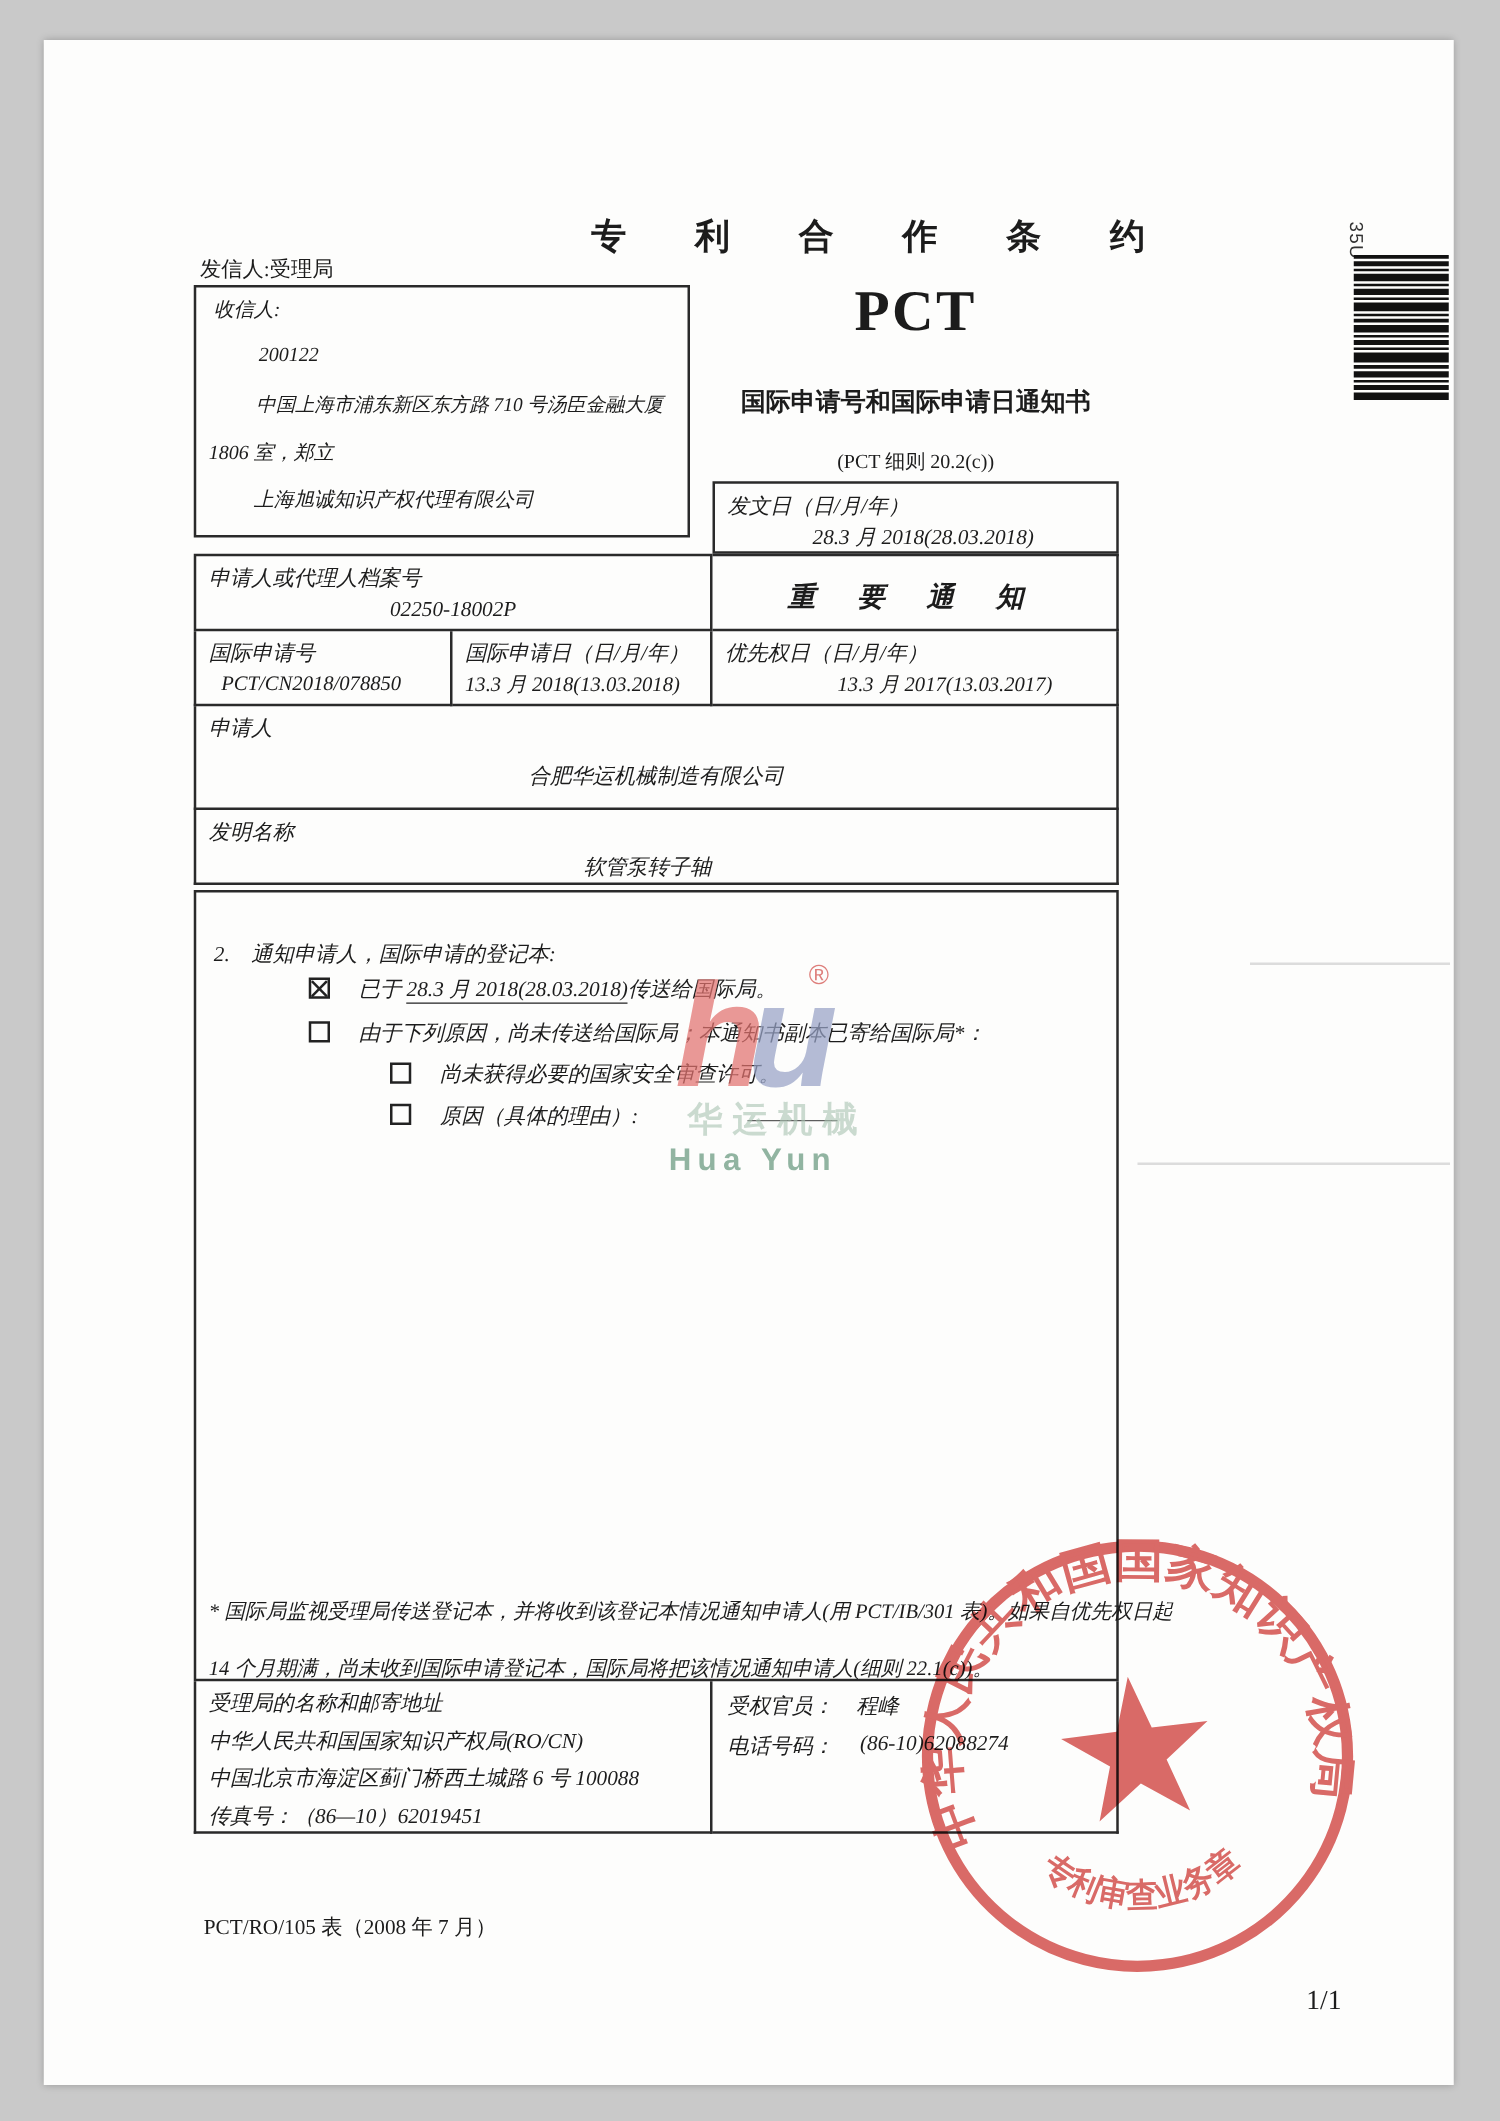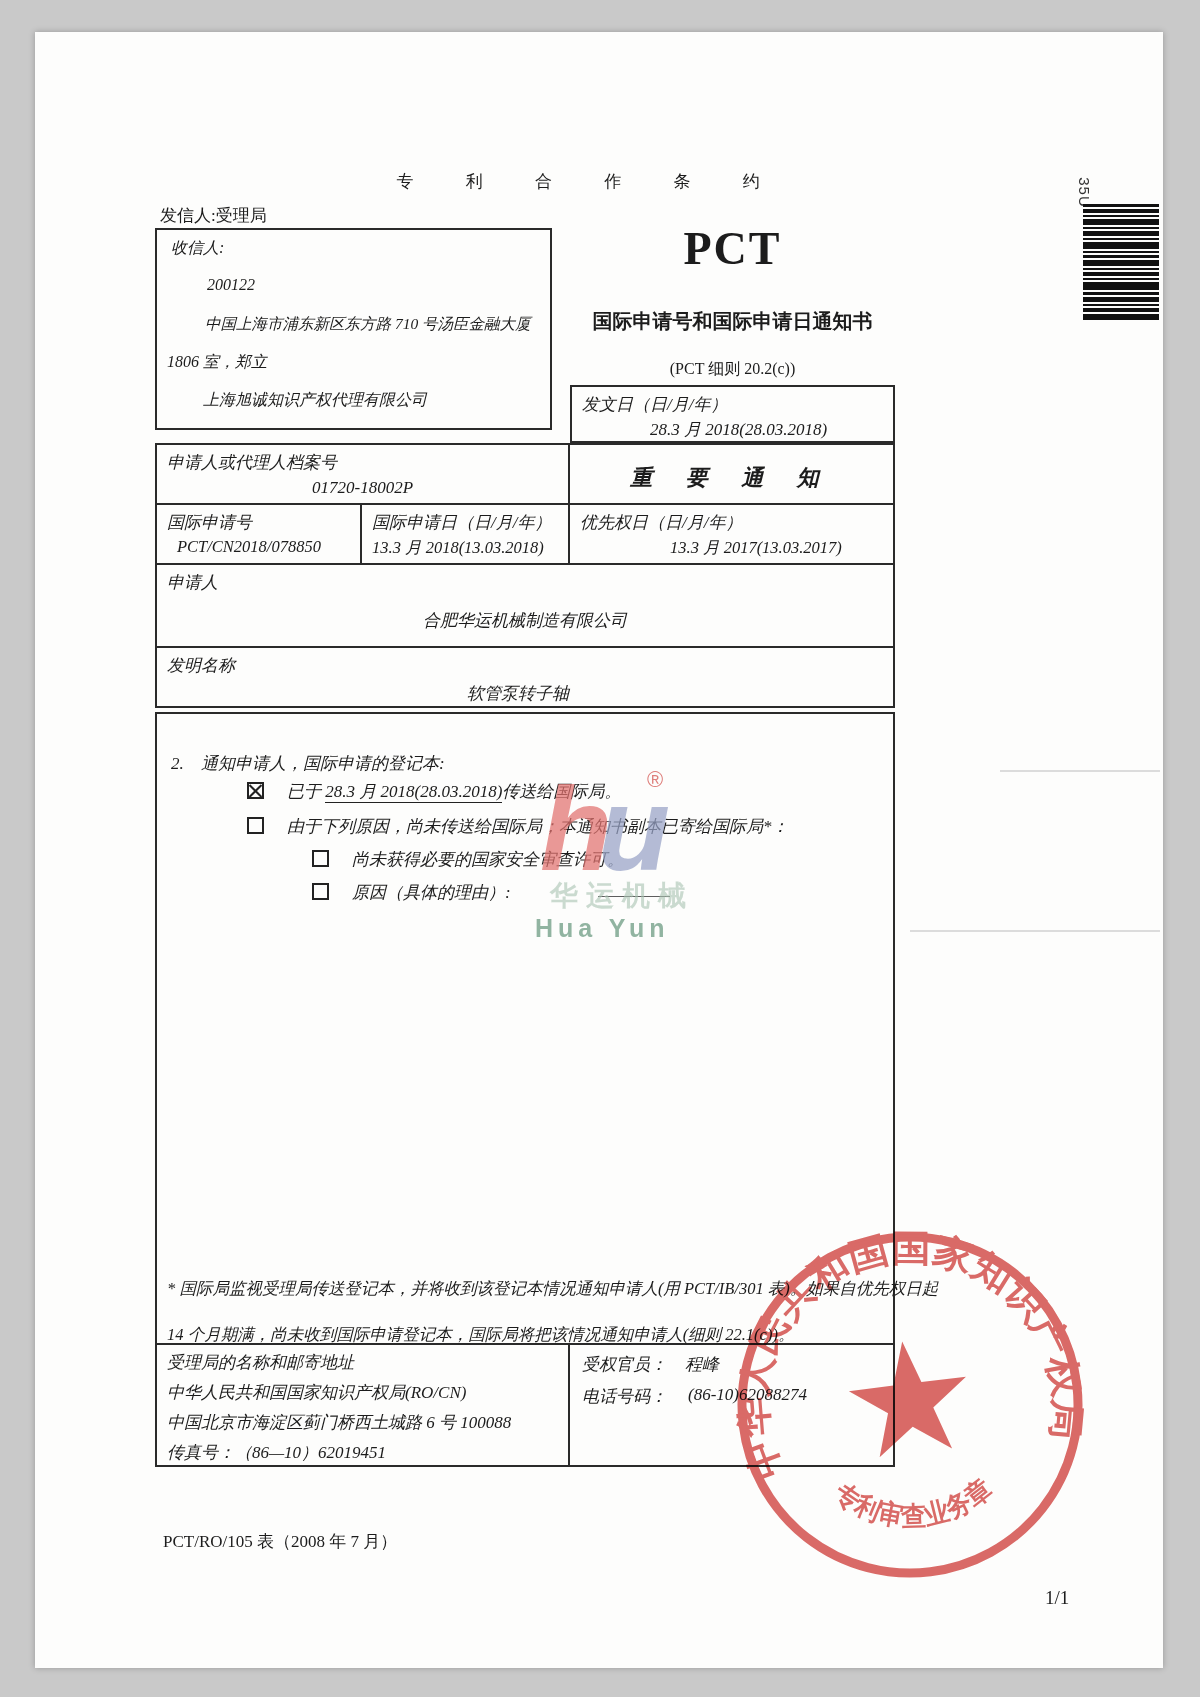"专 利 合 作 条" .treaty-title { font-size: 17px -> 28px; font-weight: 400 -> 700; text-align: center -> right }
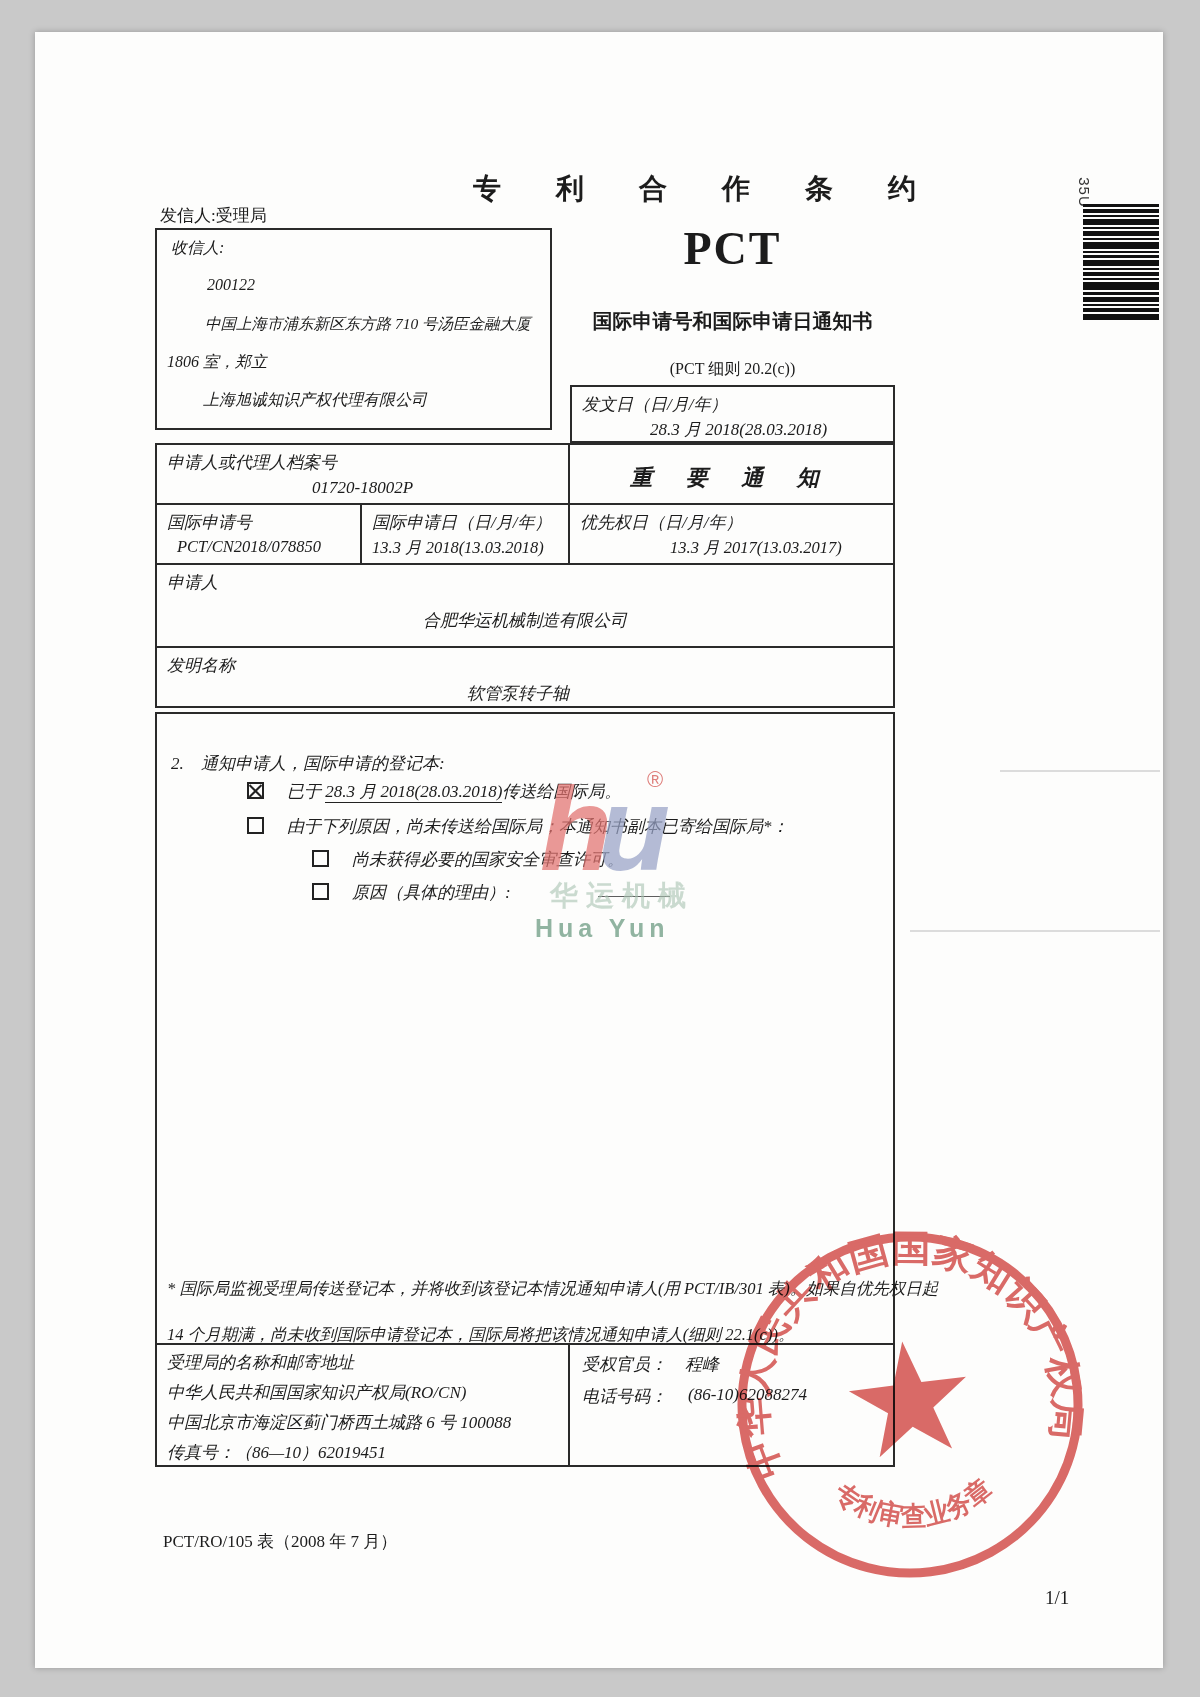"01720-18002P" span.cell-value { text: 01720-18002P -> 02250-18002P }
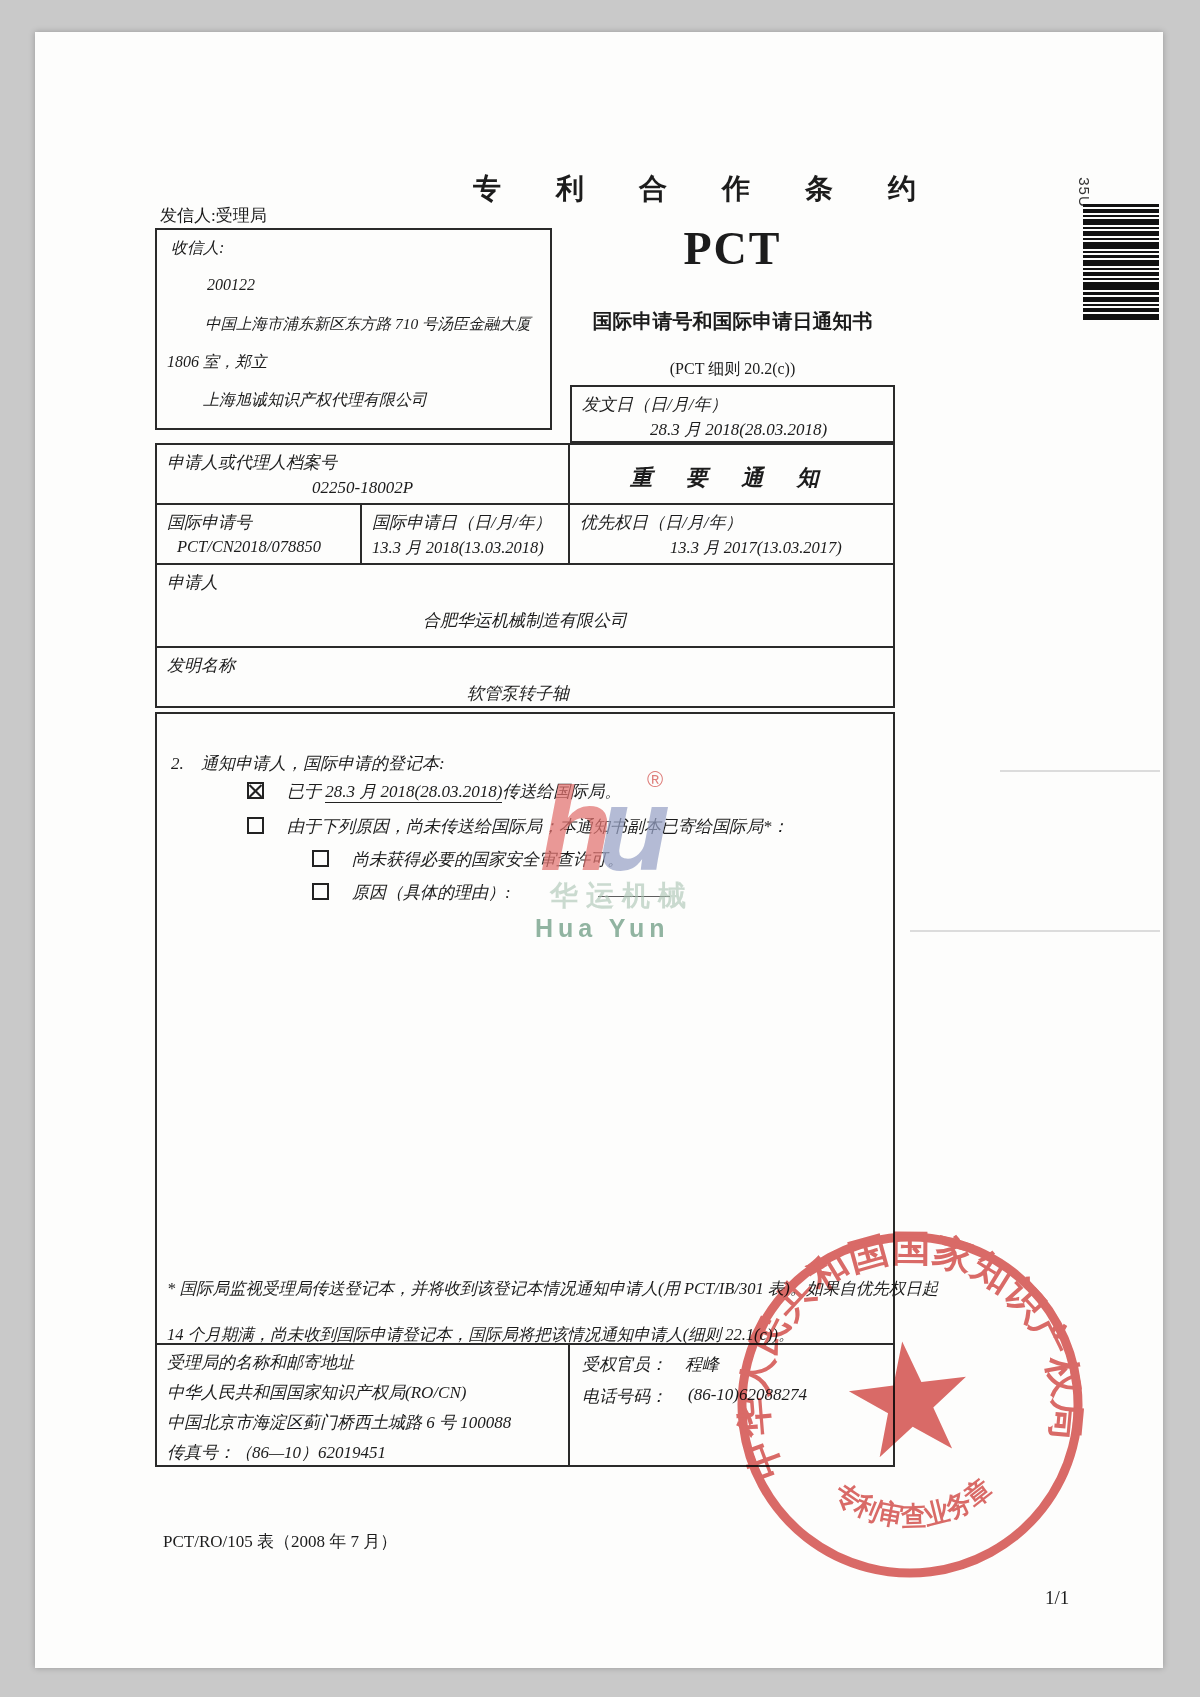"1/1" .page-num { font-size: 19px -> 22px }
